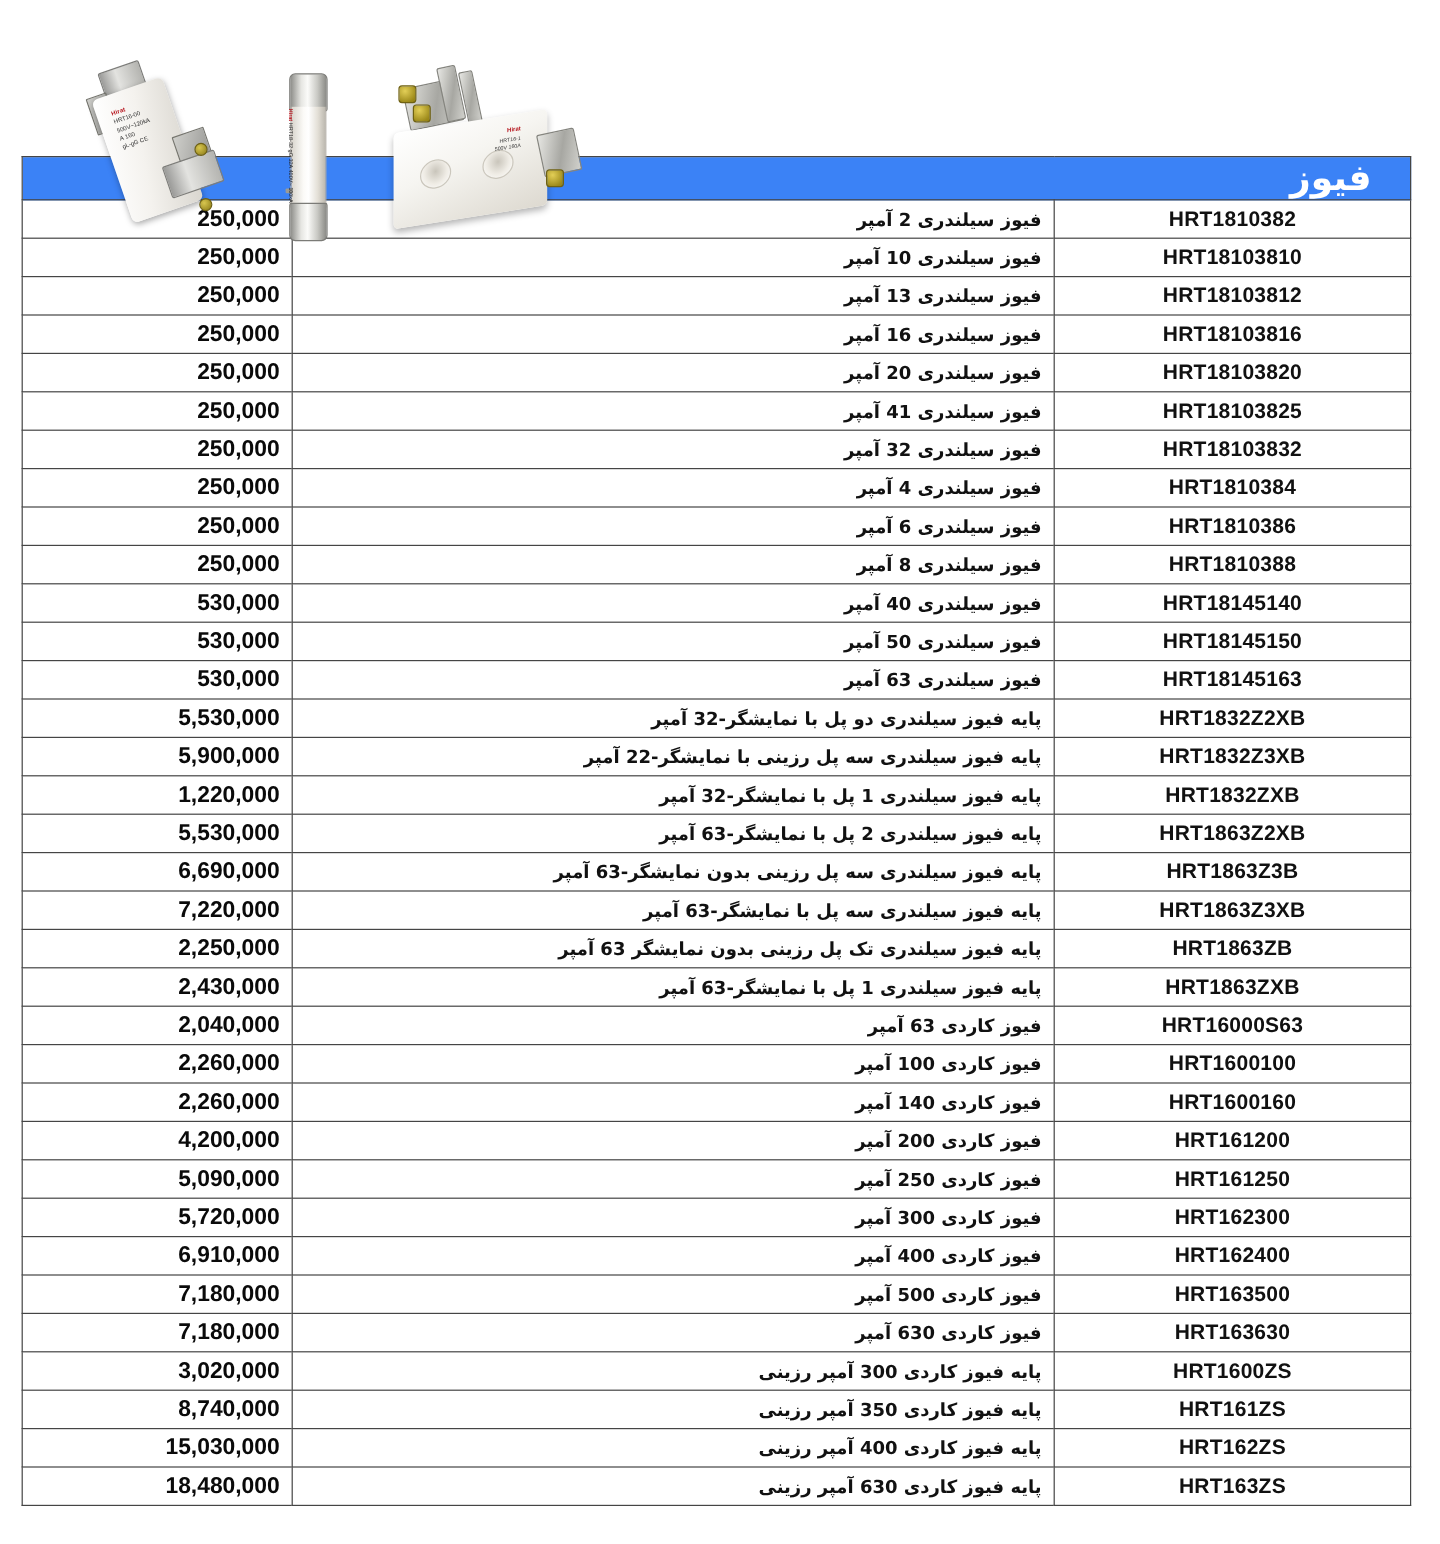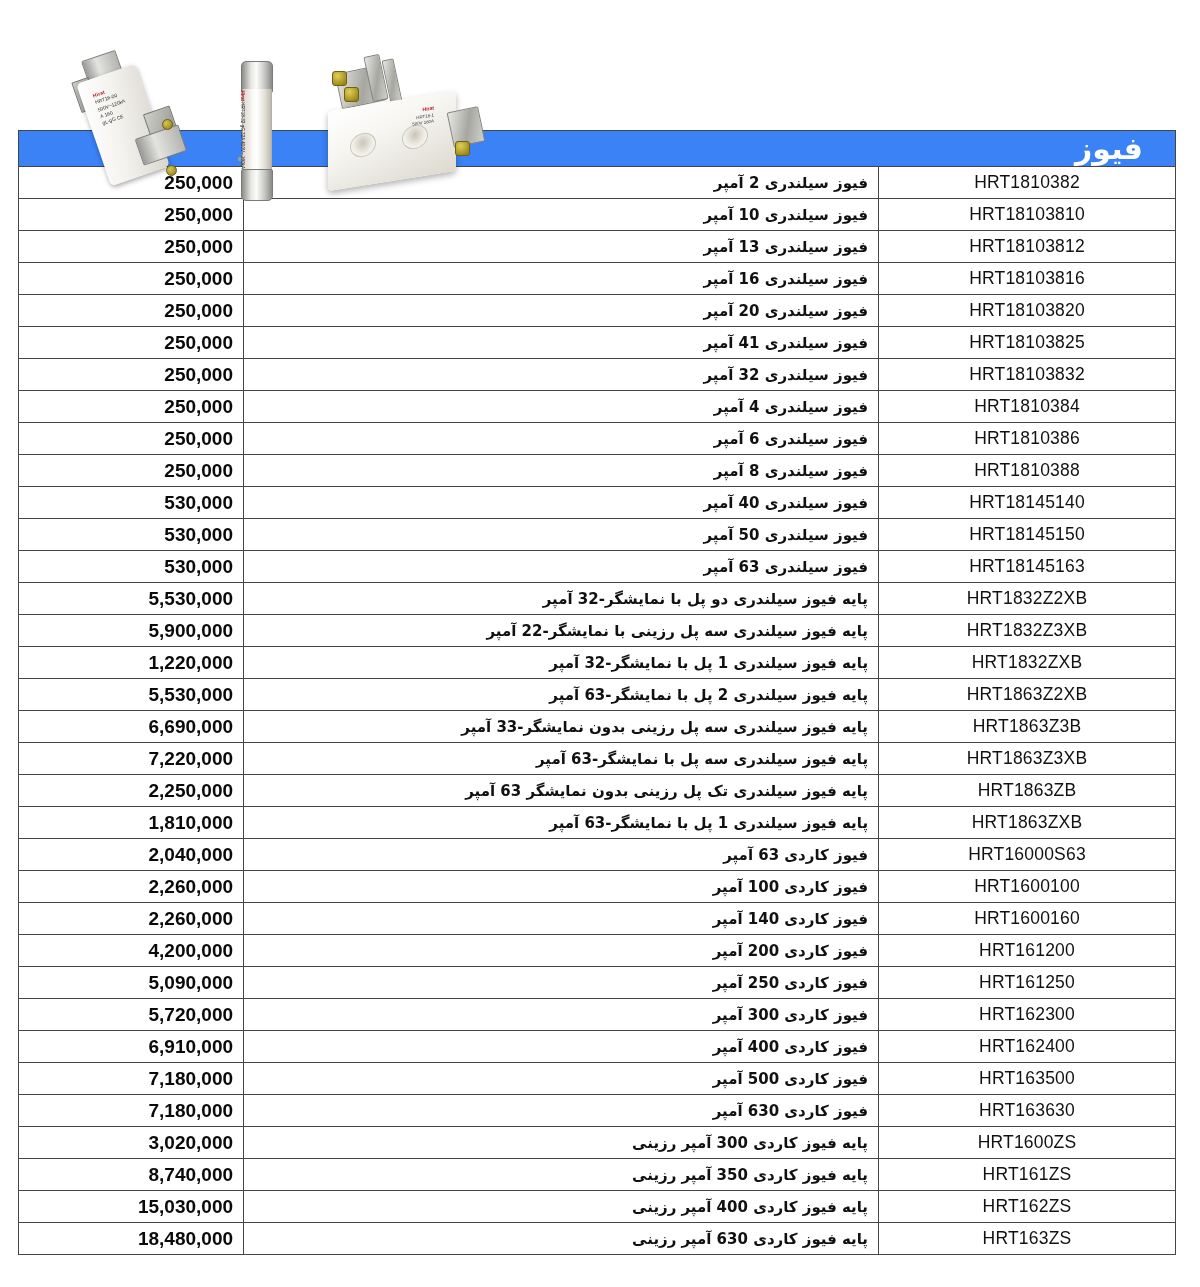"HRT1810382" .cell-code { font-weight: normal -> bold }
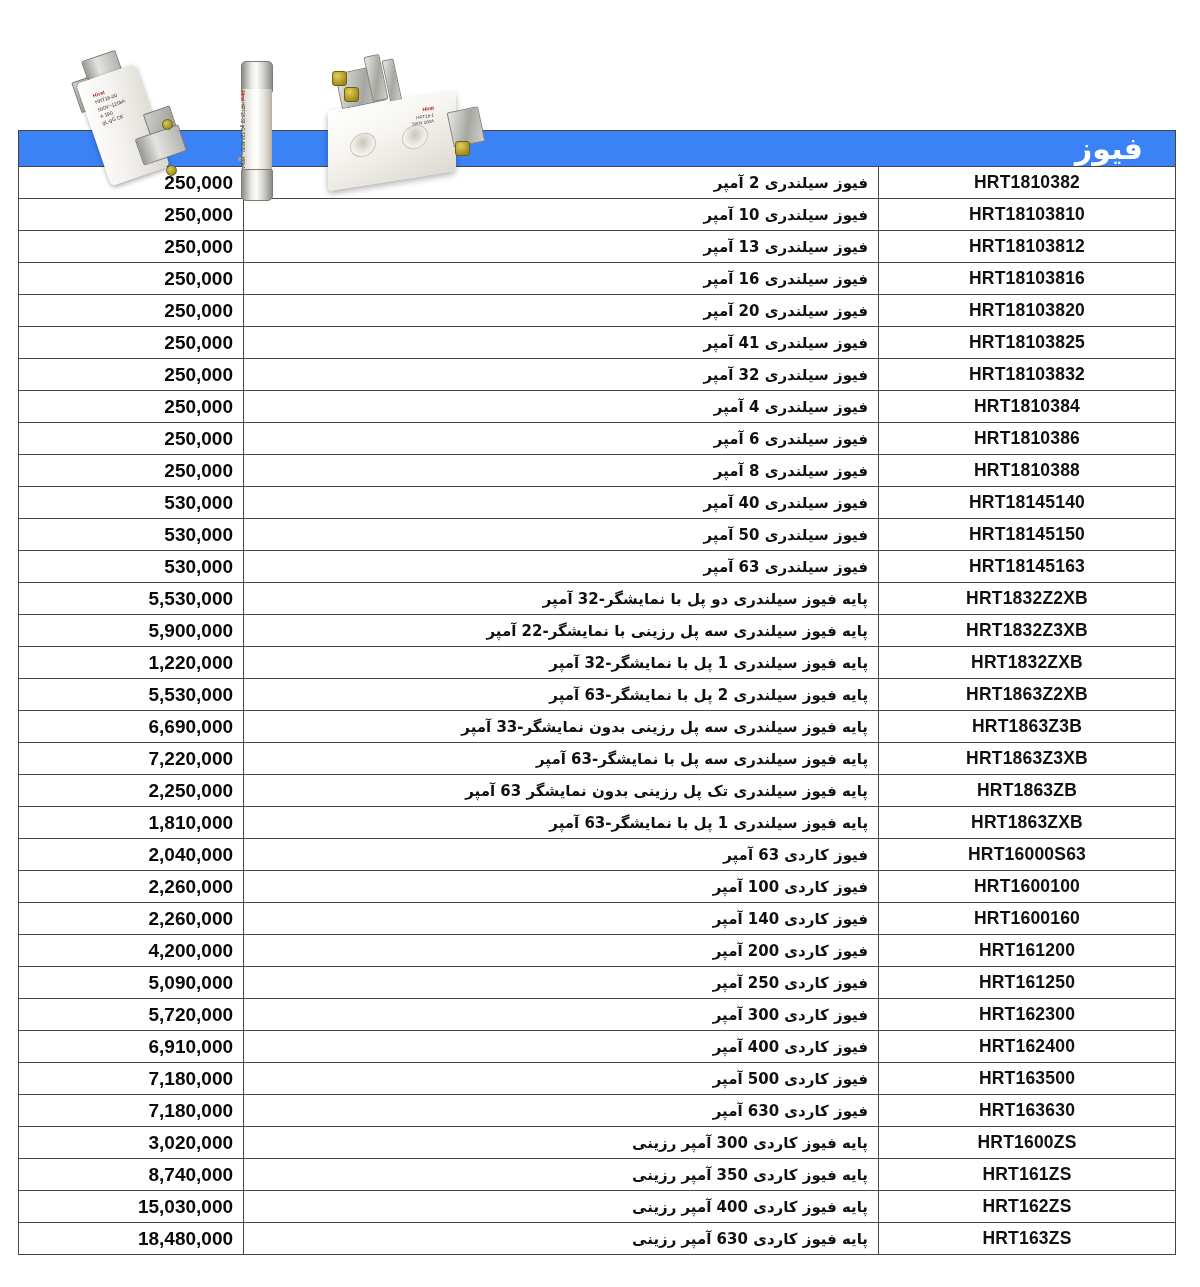"پایه فیوز سیلندری سه پل رزینی بدون" td.cell-desc { text: نمایشگر-33 -> نمایشگر-63 }
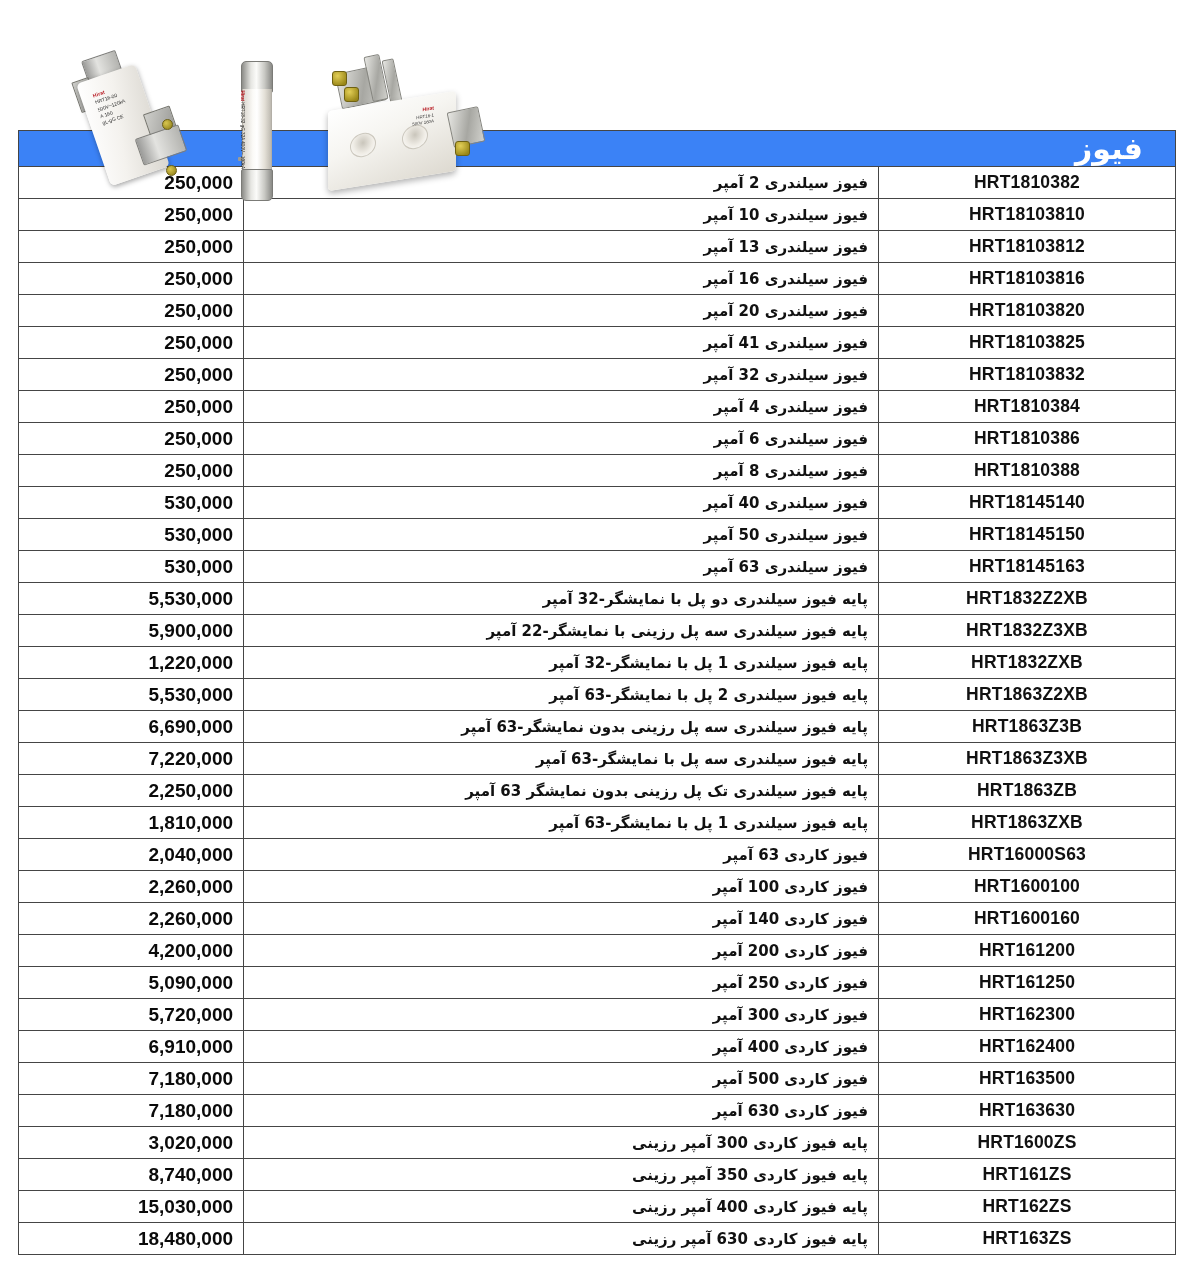"1,810,000" td.cell-price { text: 1,810,000 -> 2,430,000 }
